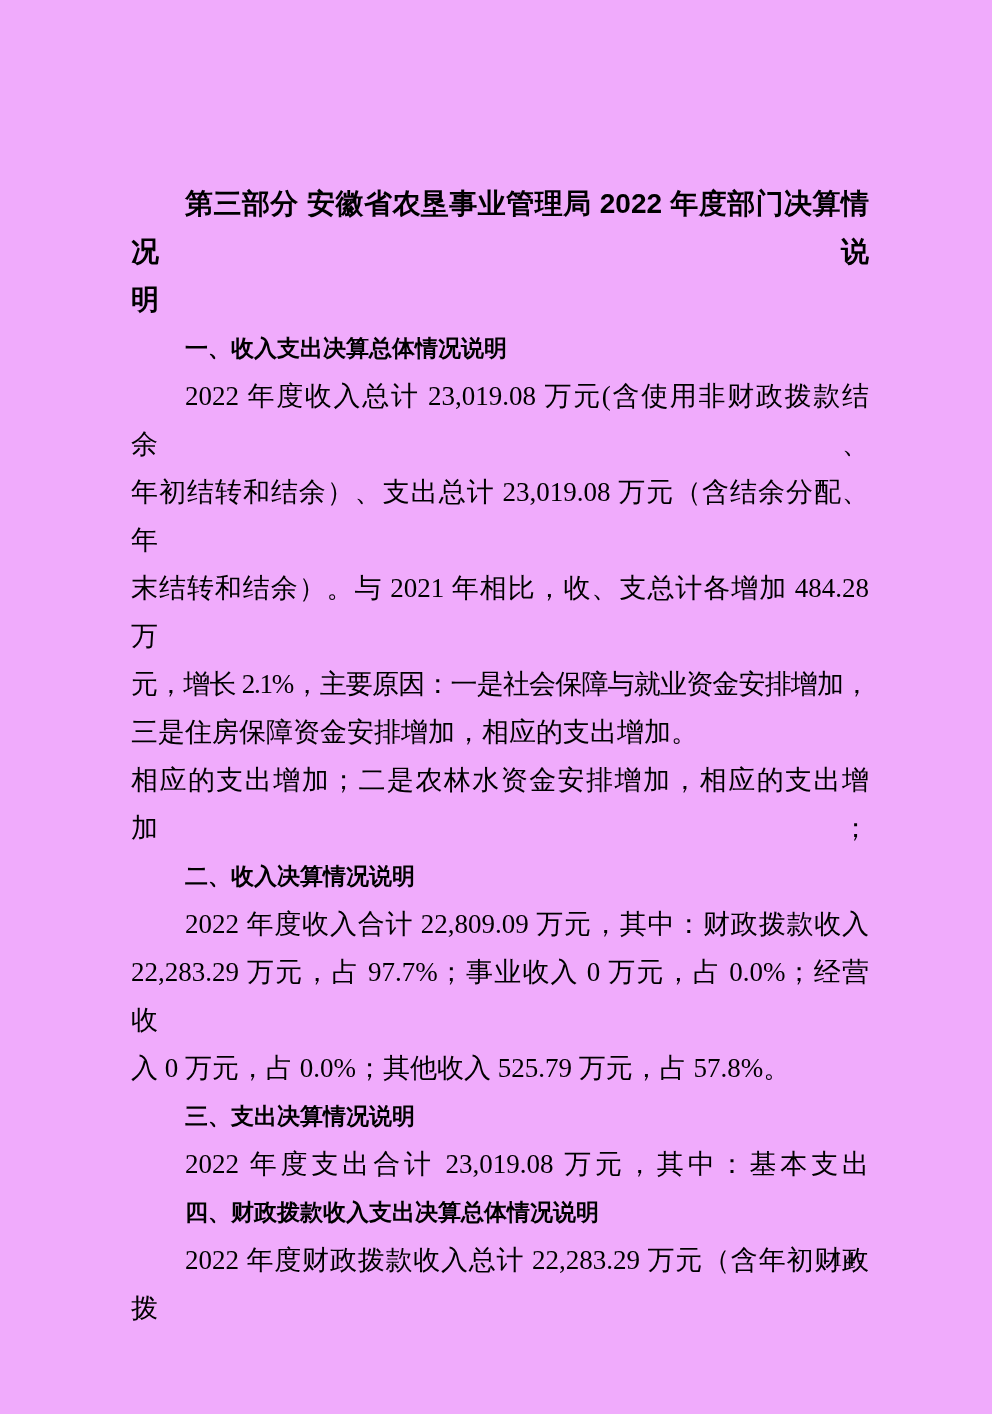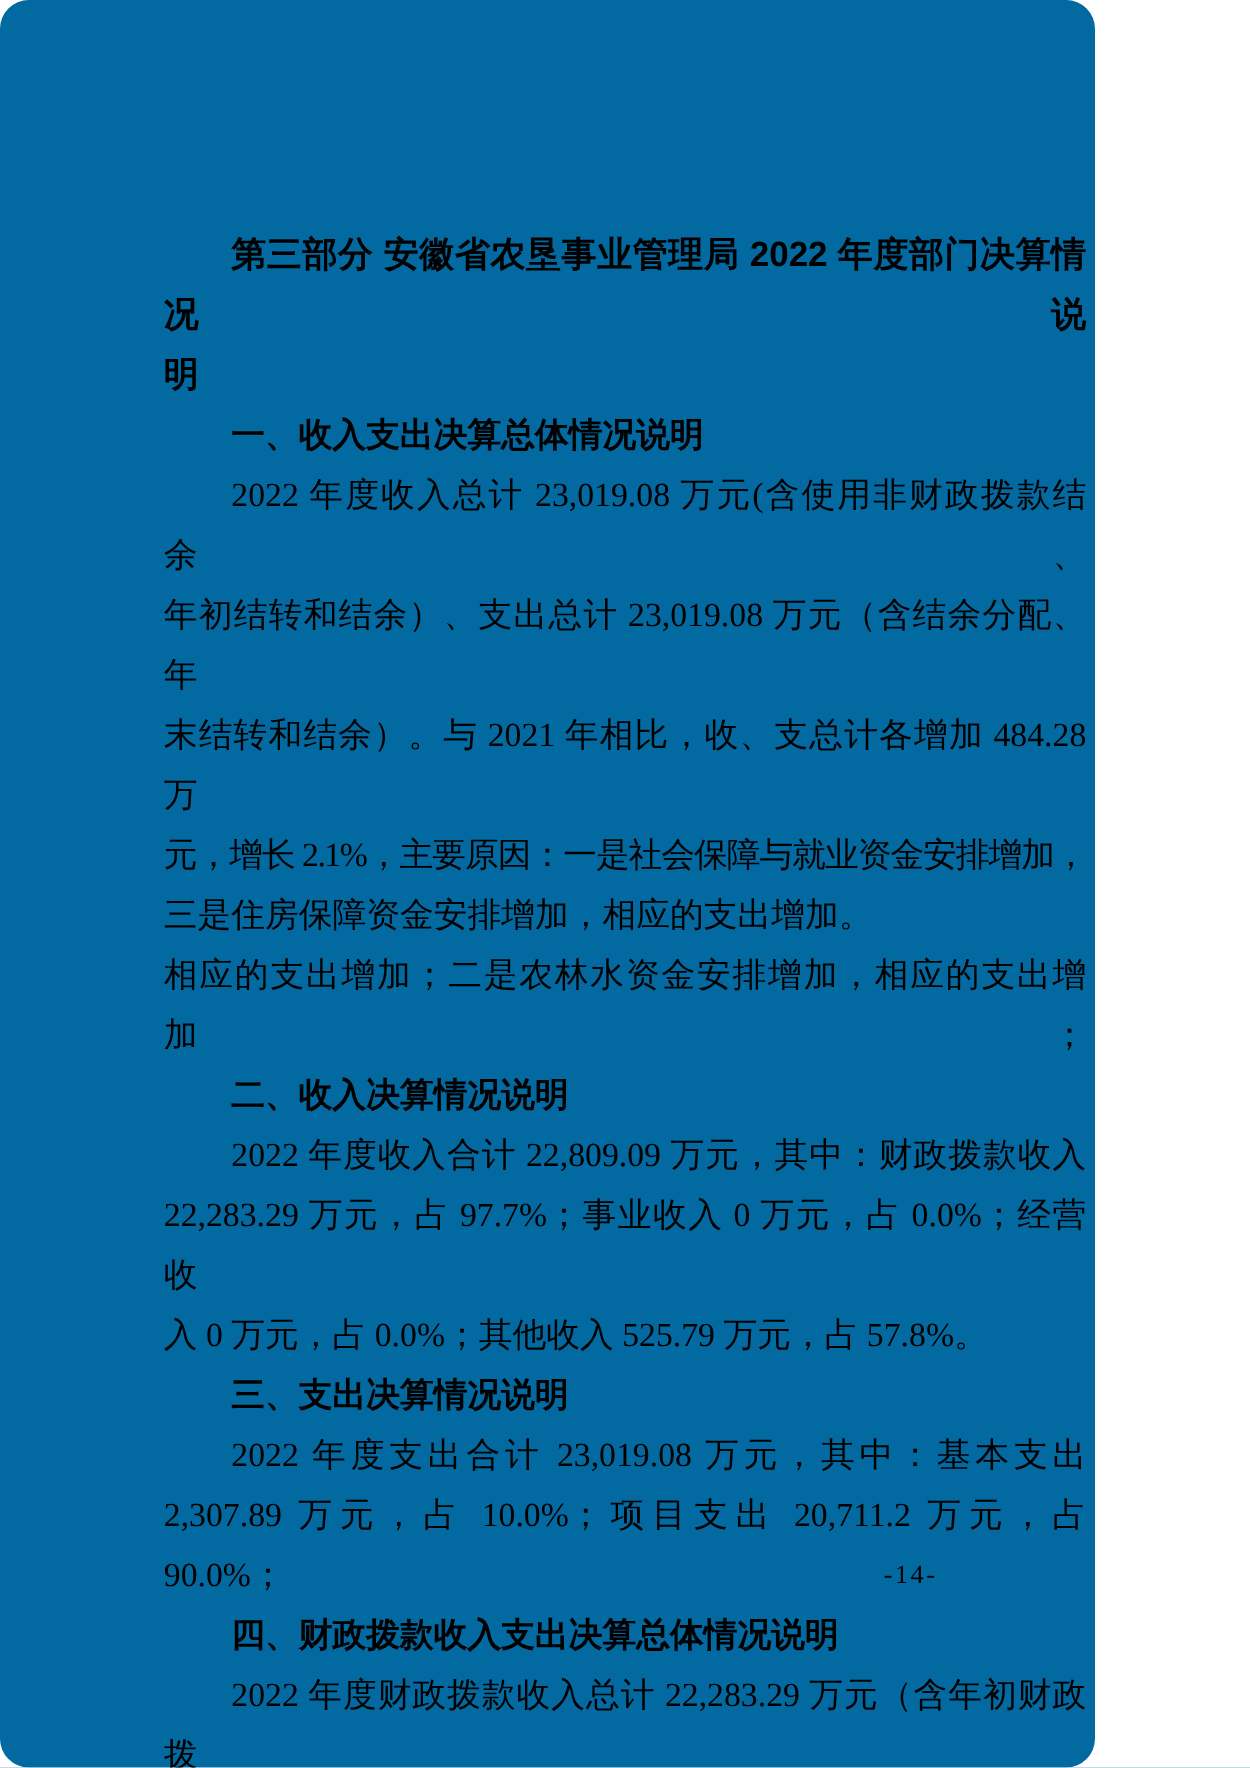"第三部分 安徽省农垦事业管理局 2022 年度部门决算情况说" .page { background: #0369a1 -> #f0abfc; border-radius: 23px -> none; width: 876px -> 992px }
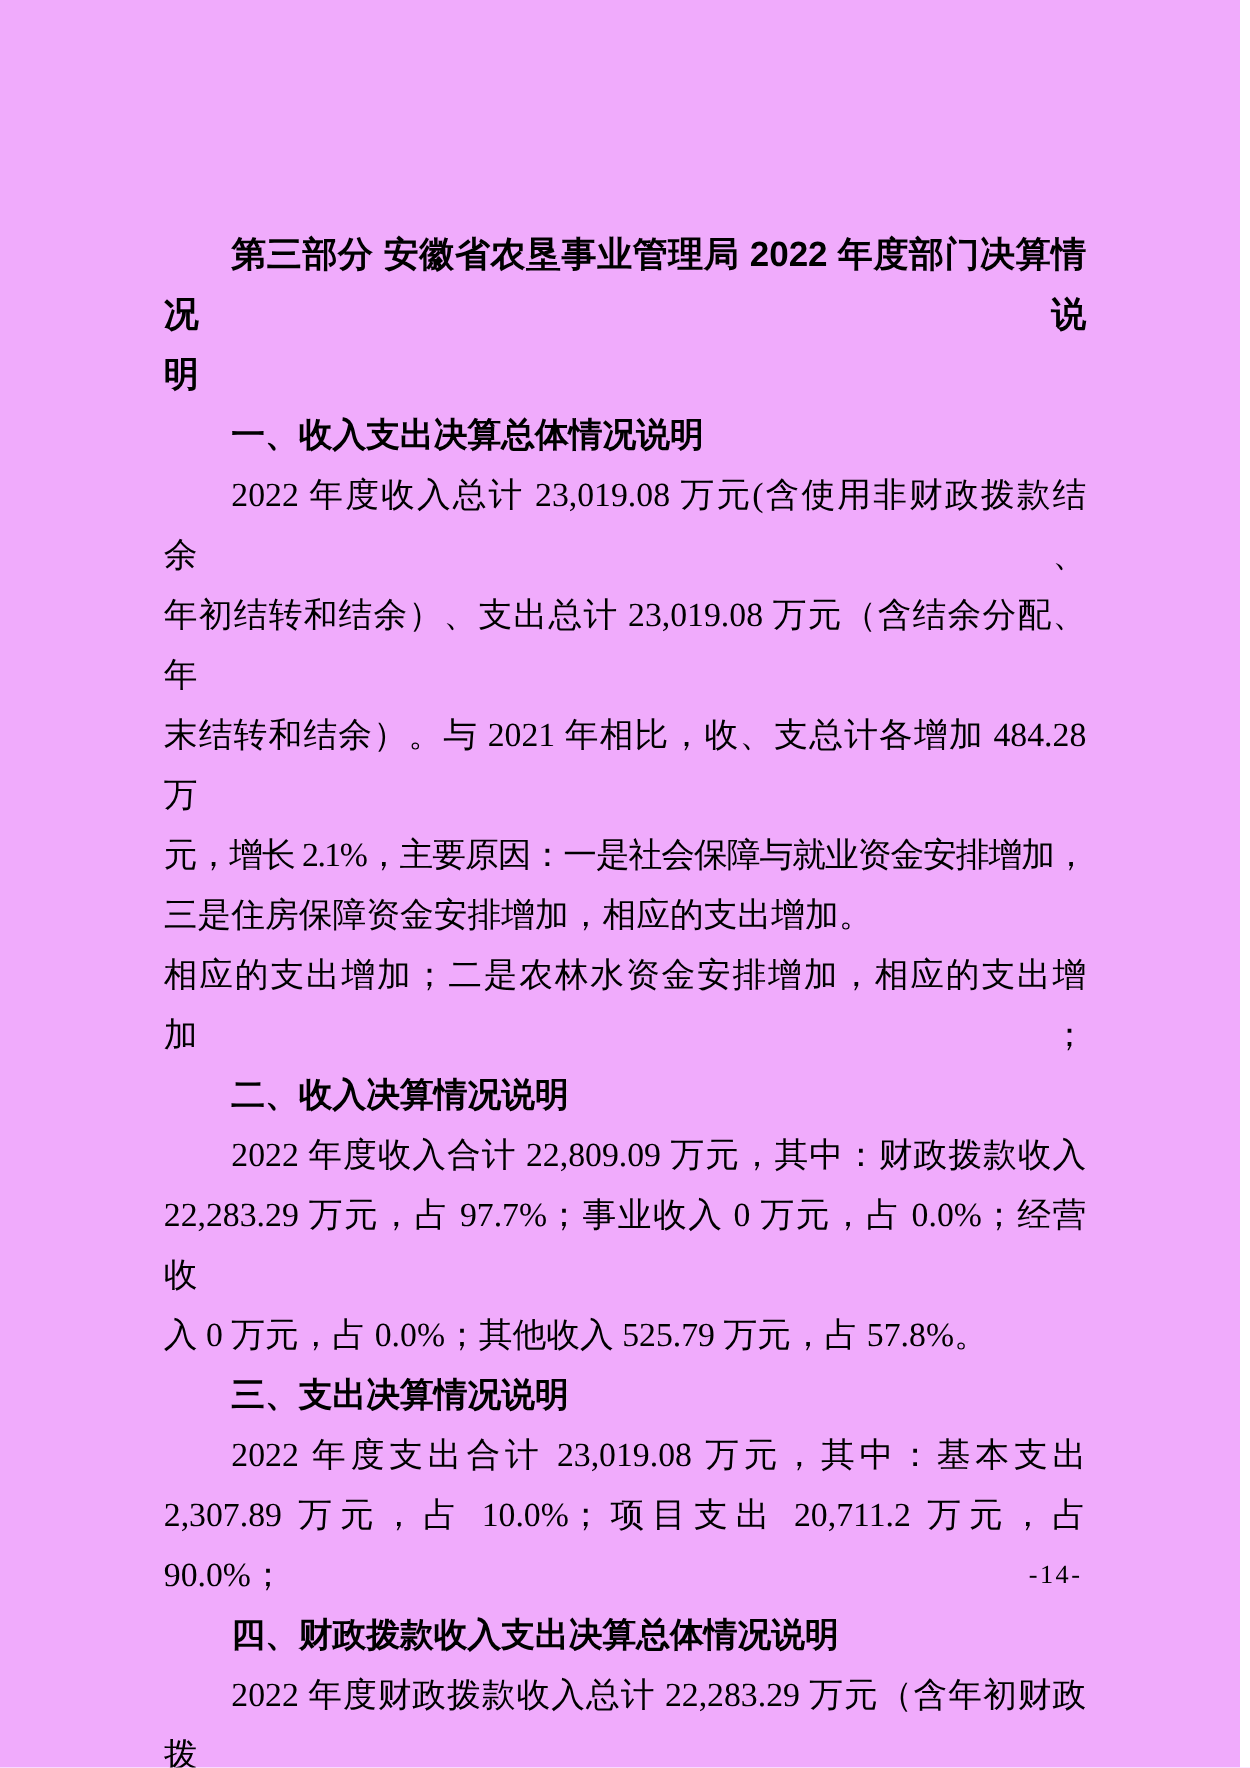"一、收入支出决算总体情况说明" .h { font-size: 27px -> 23px }
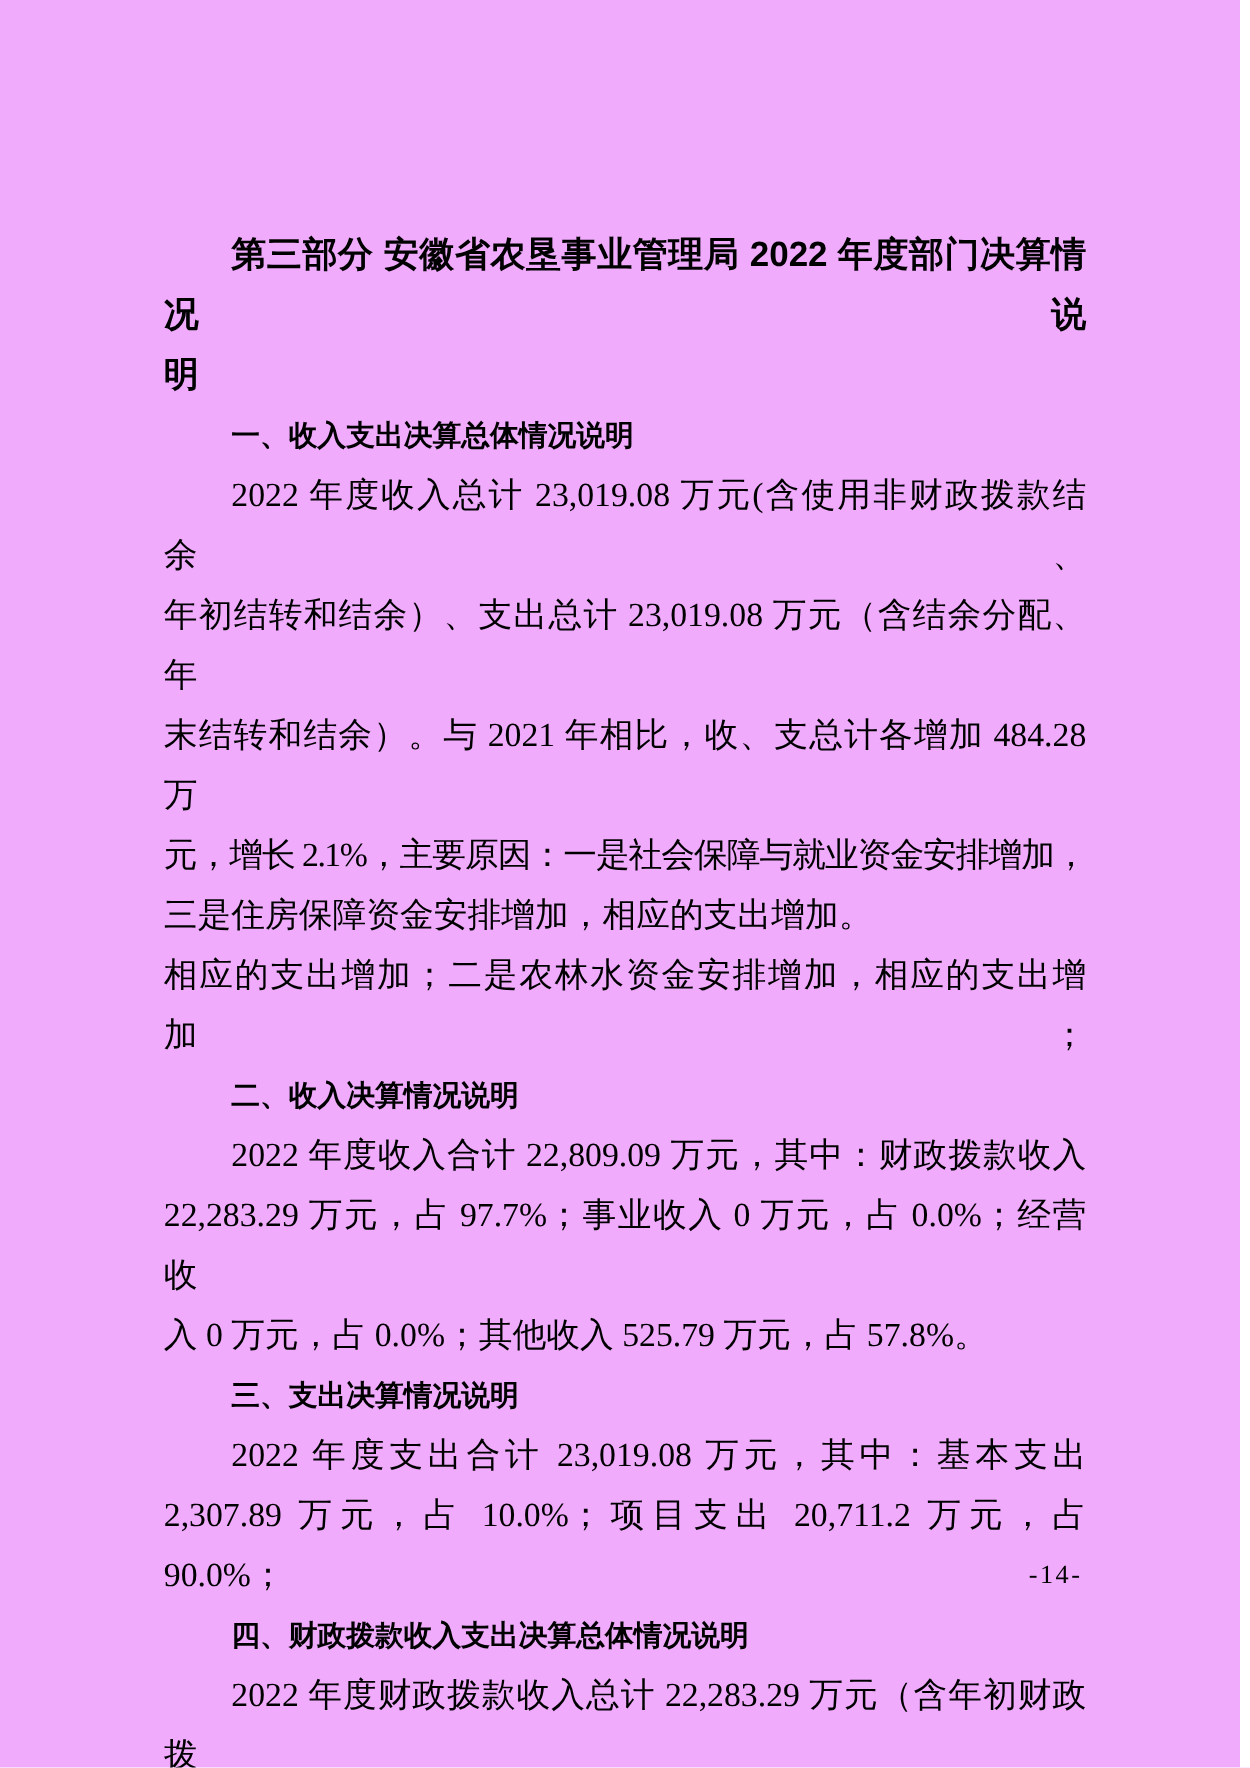"2,307.89 万元，占 10.0%；项目支出 20,711.2 万元，占" div.b { html: <div>2,307.89 万元，占 10.0%；项目支出 20,711.2 万元，占 90.0%；</div> -> none }
